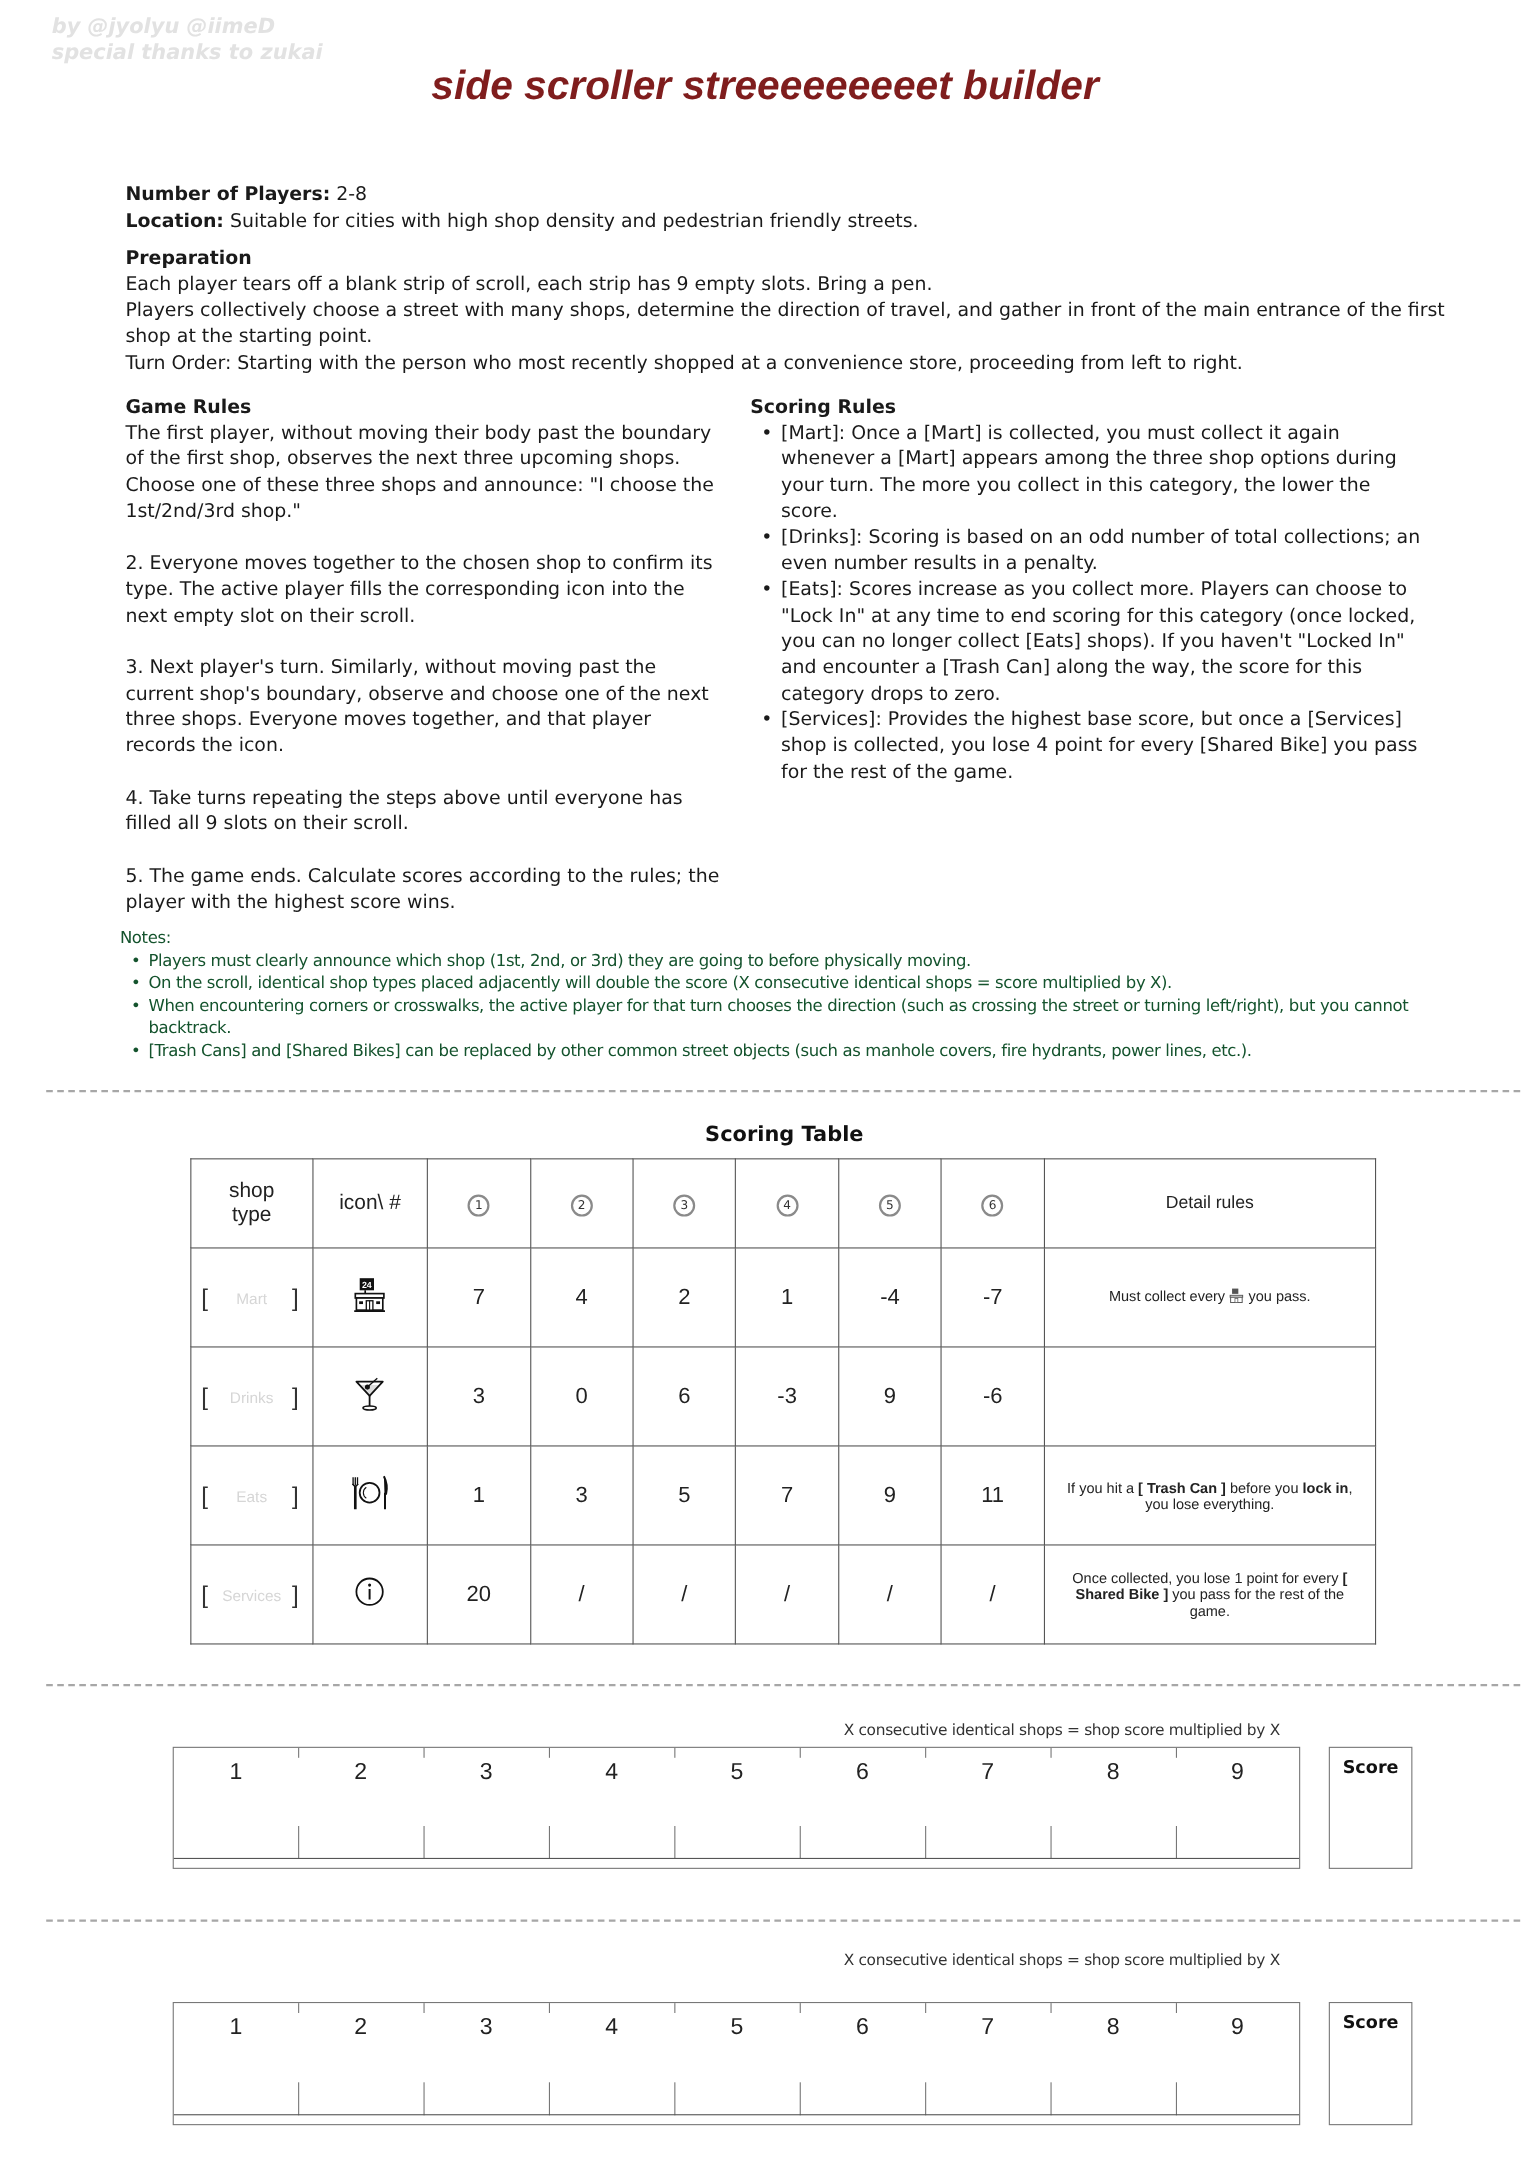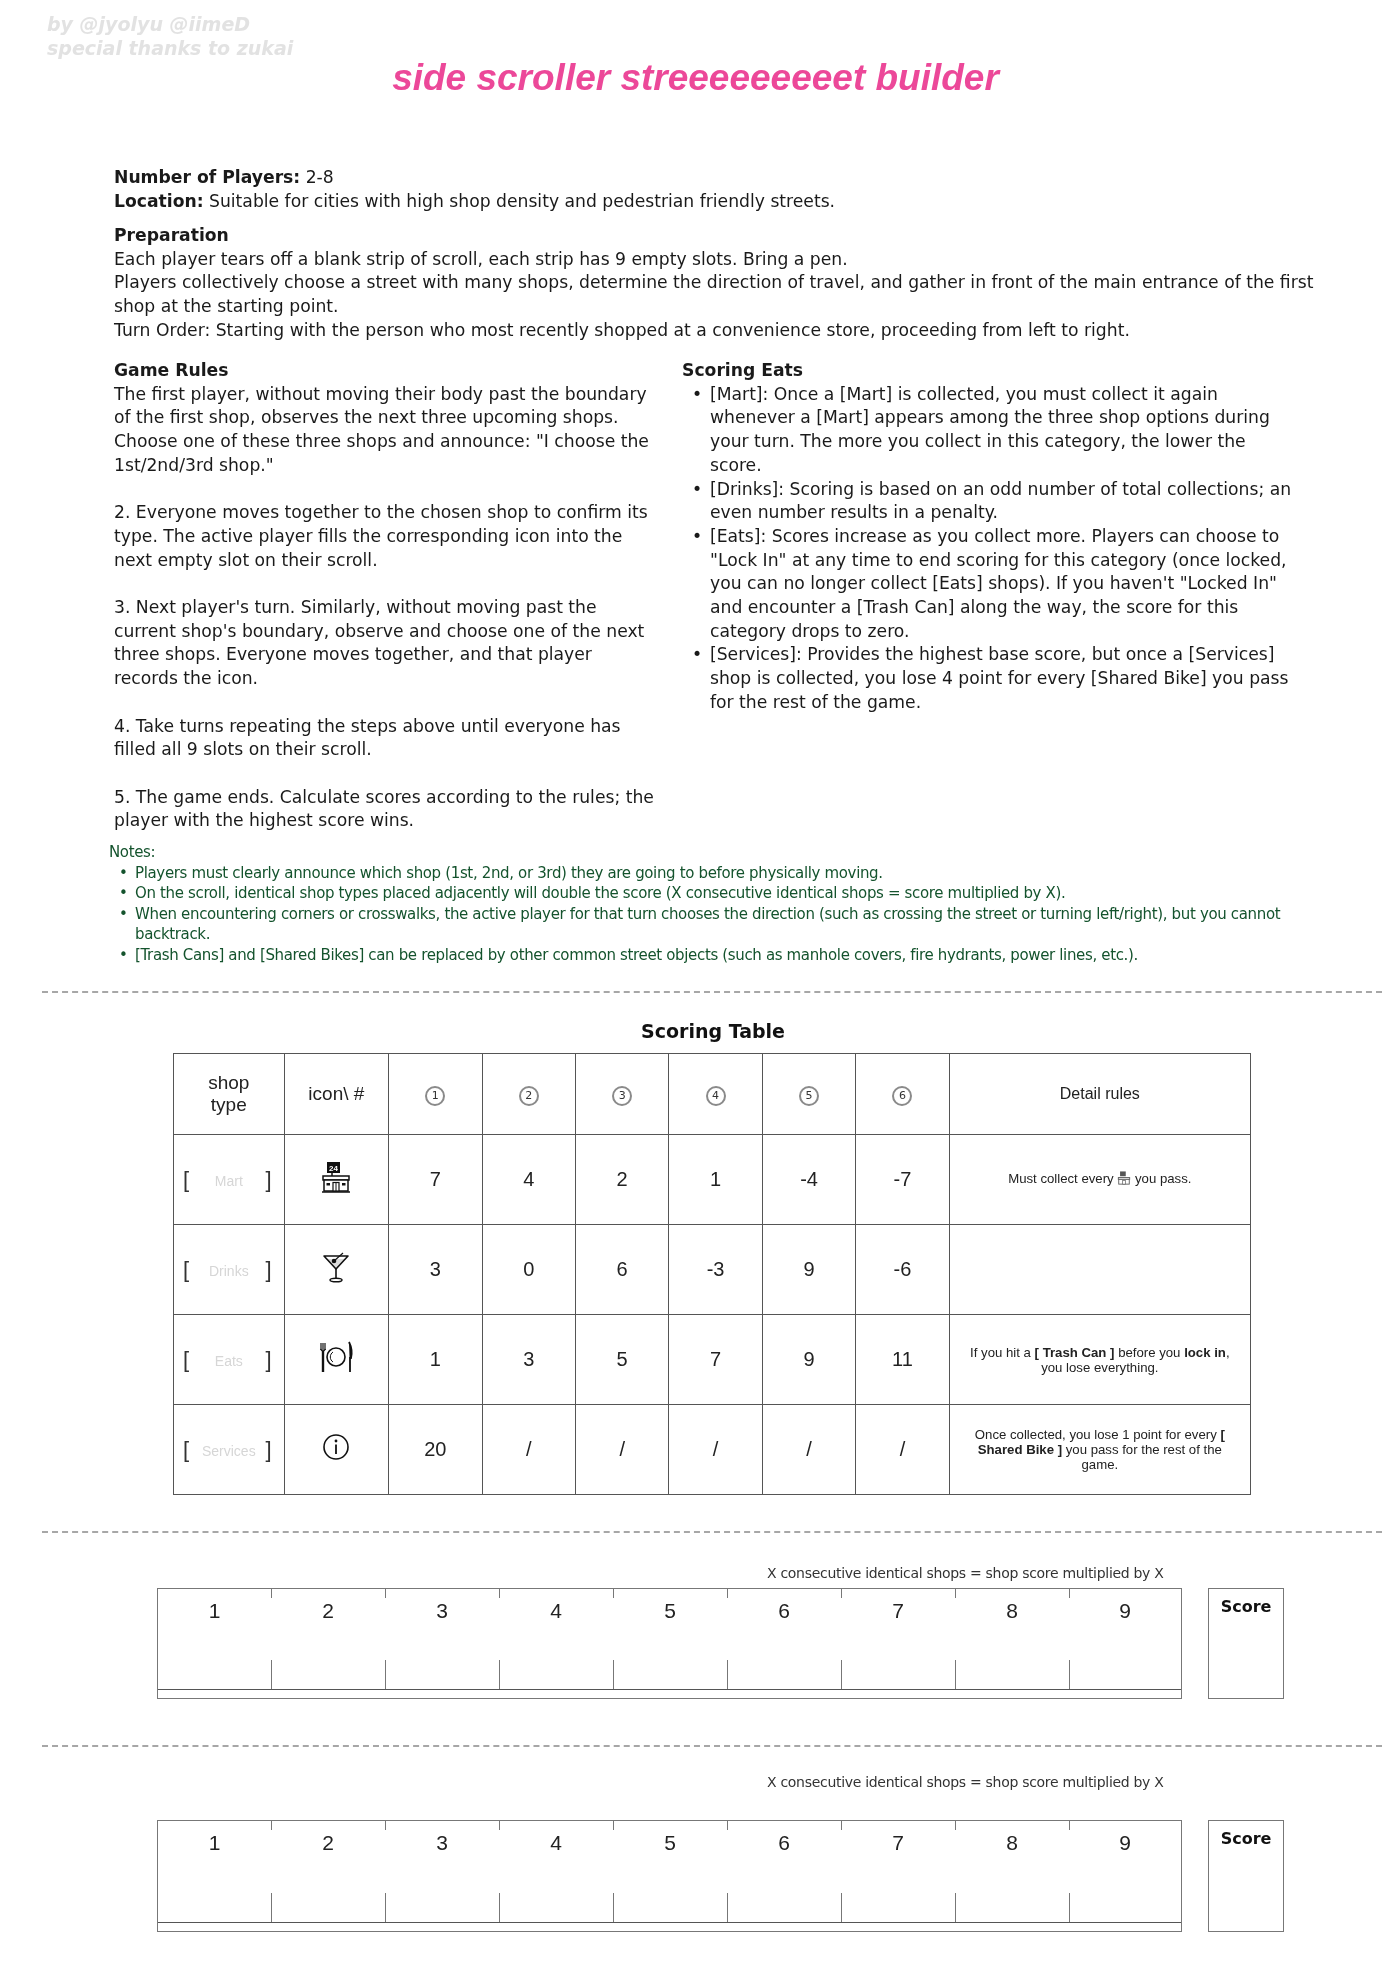"side scroller streeeeeeeeet builder" .title { color: #ec4899 -> #7f1d1d }
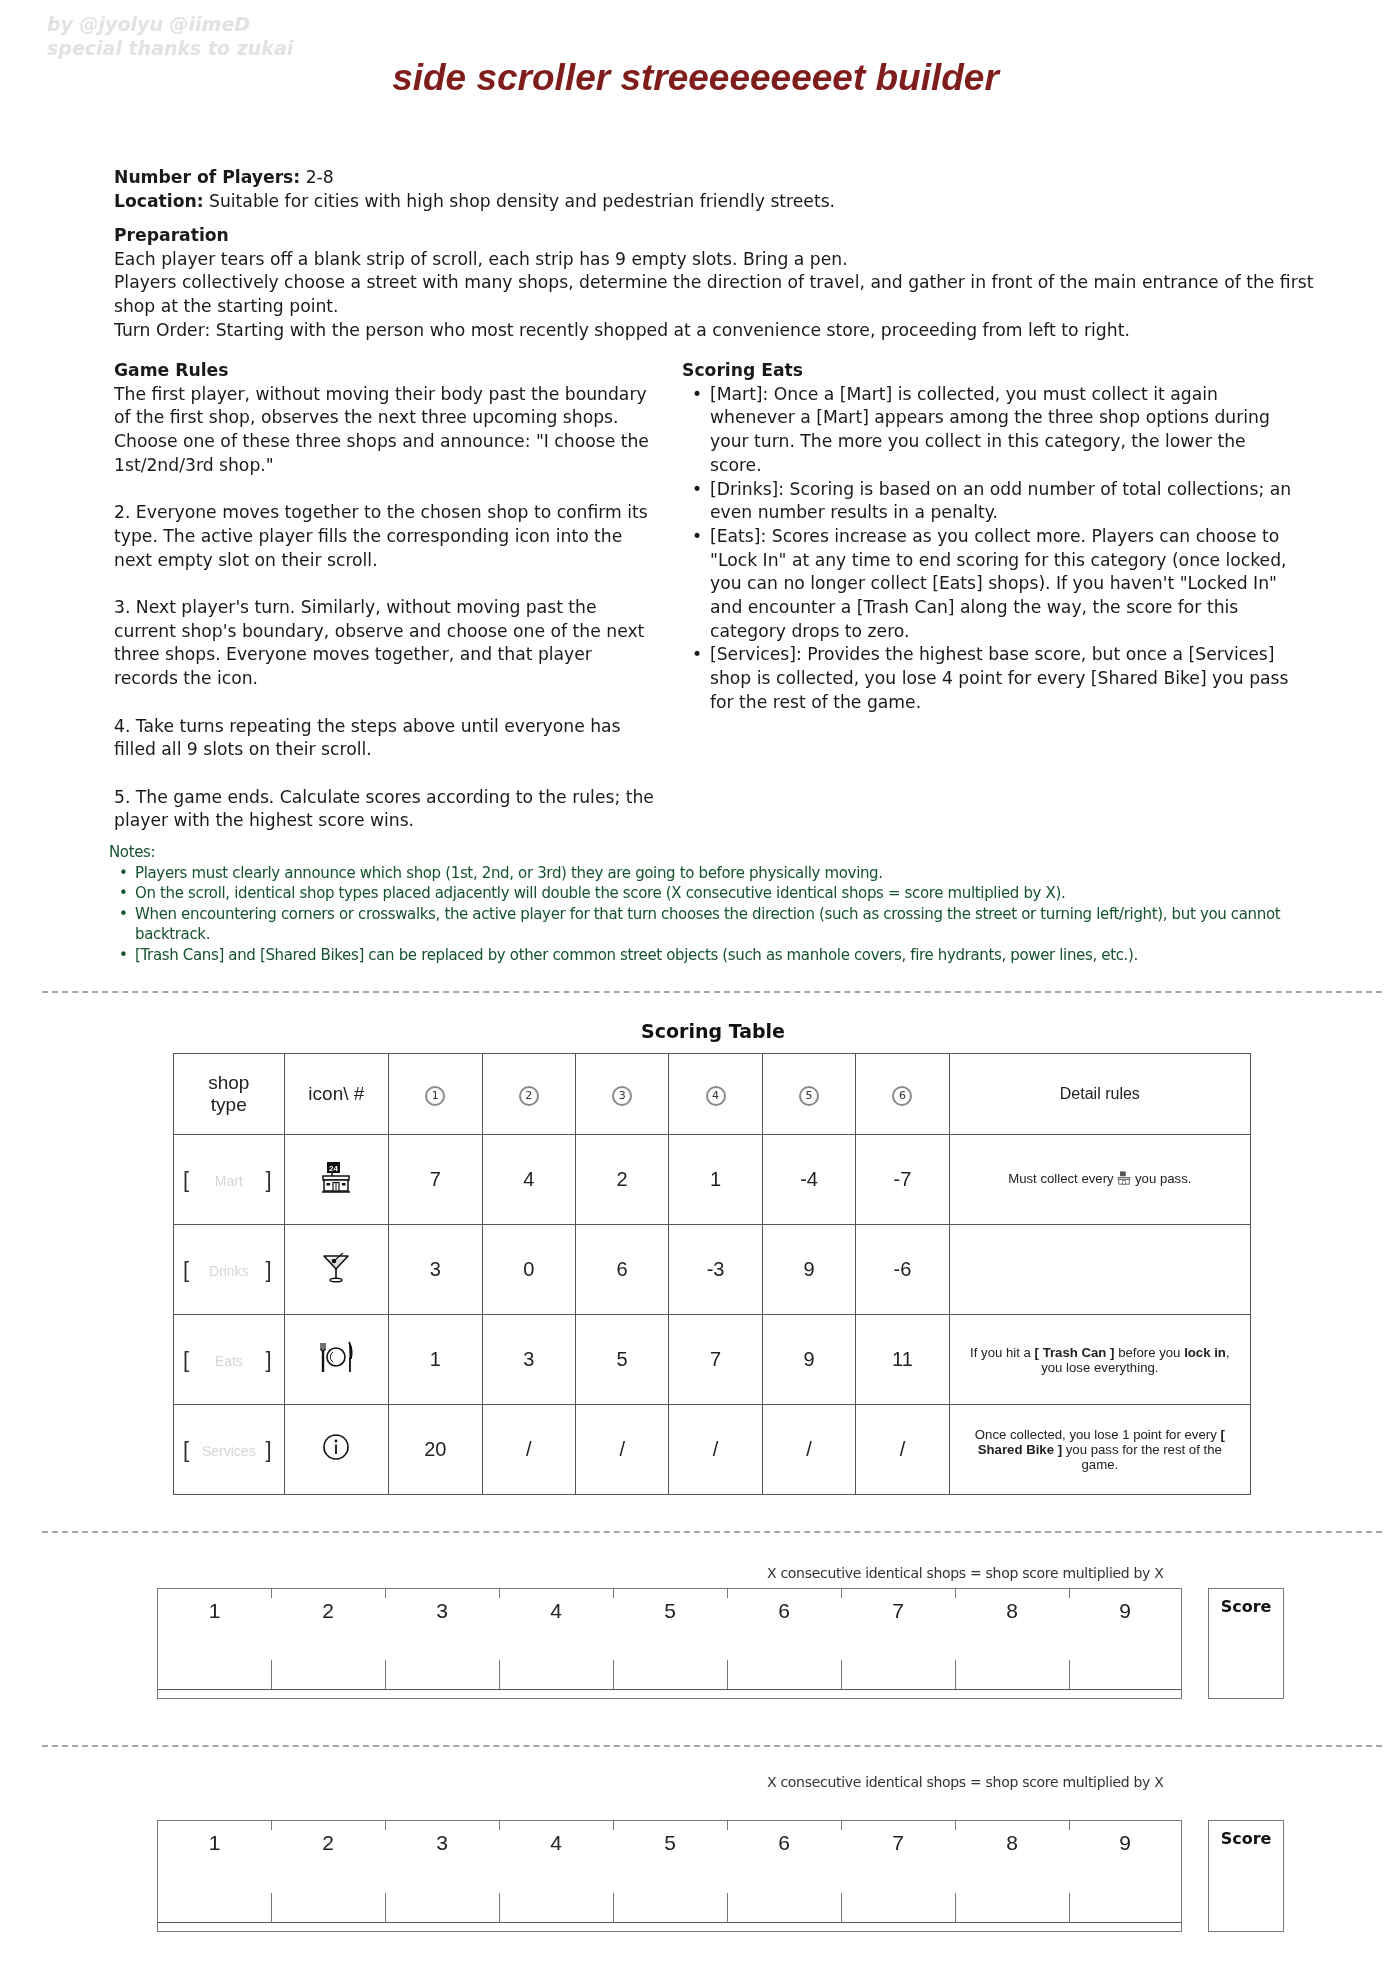"Scoring Eats" div.section-head { text: Eats -> Rules }
